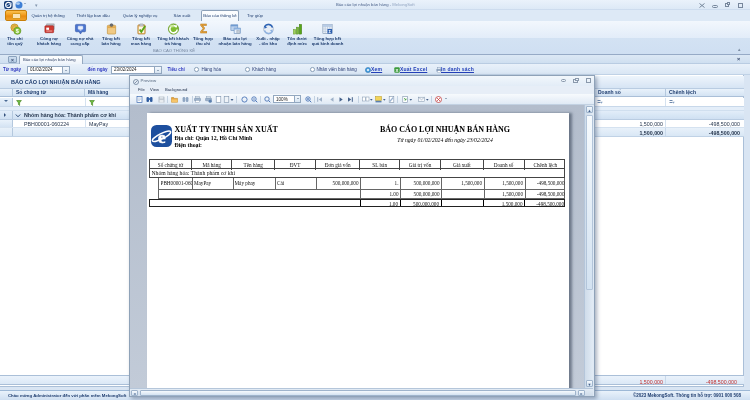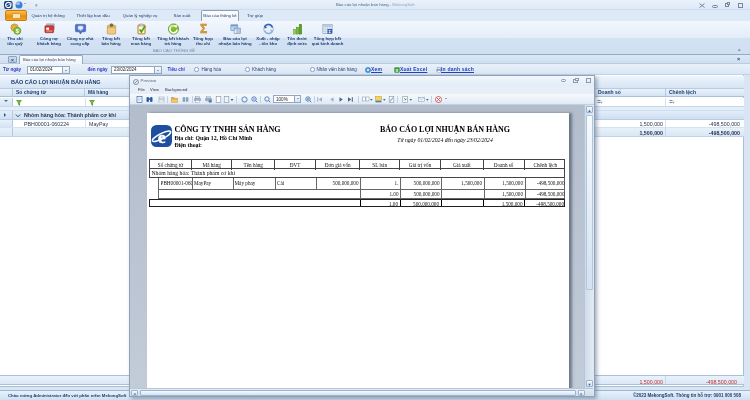"CÔNG TY TNHH SẢN HÀNG" div.pt { text: CÔNG TY TNHH SẢN HÀNG -> XUẤT TY TNHH SẢN XUẤT }
